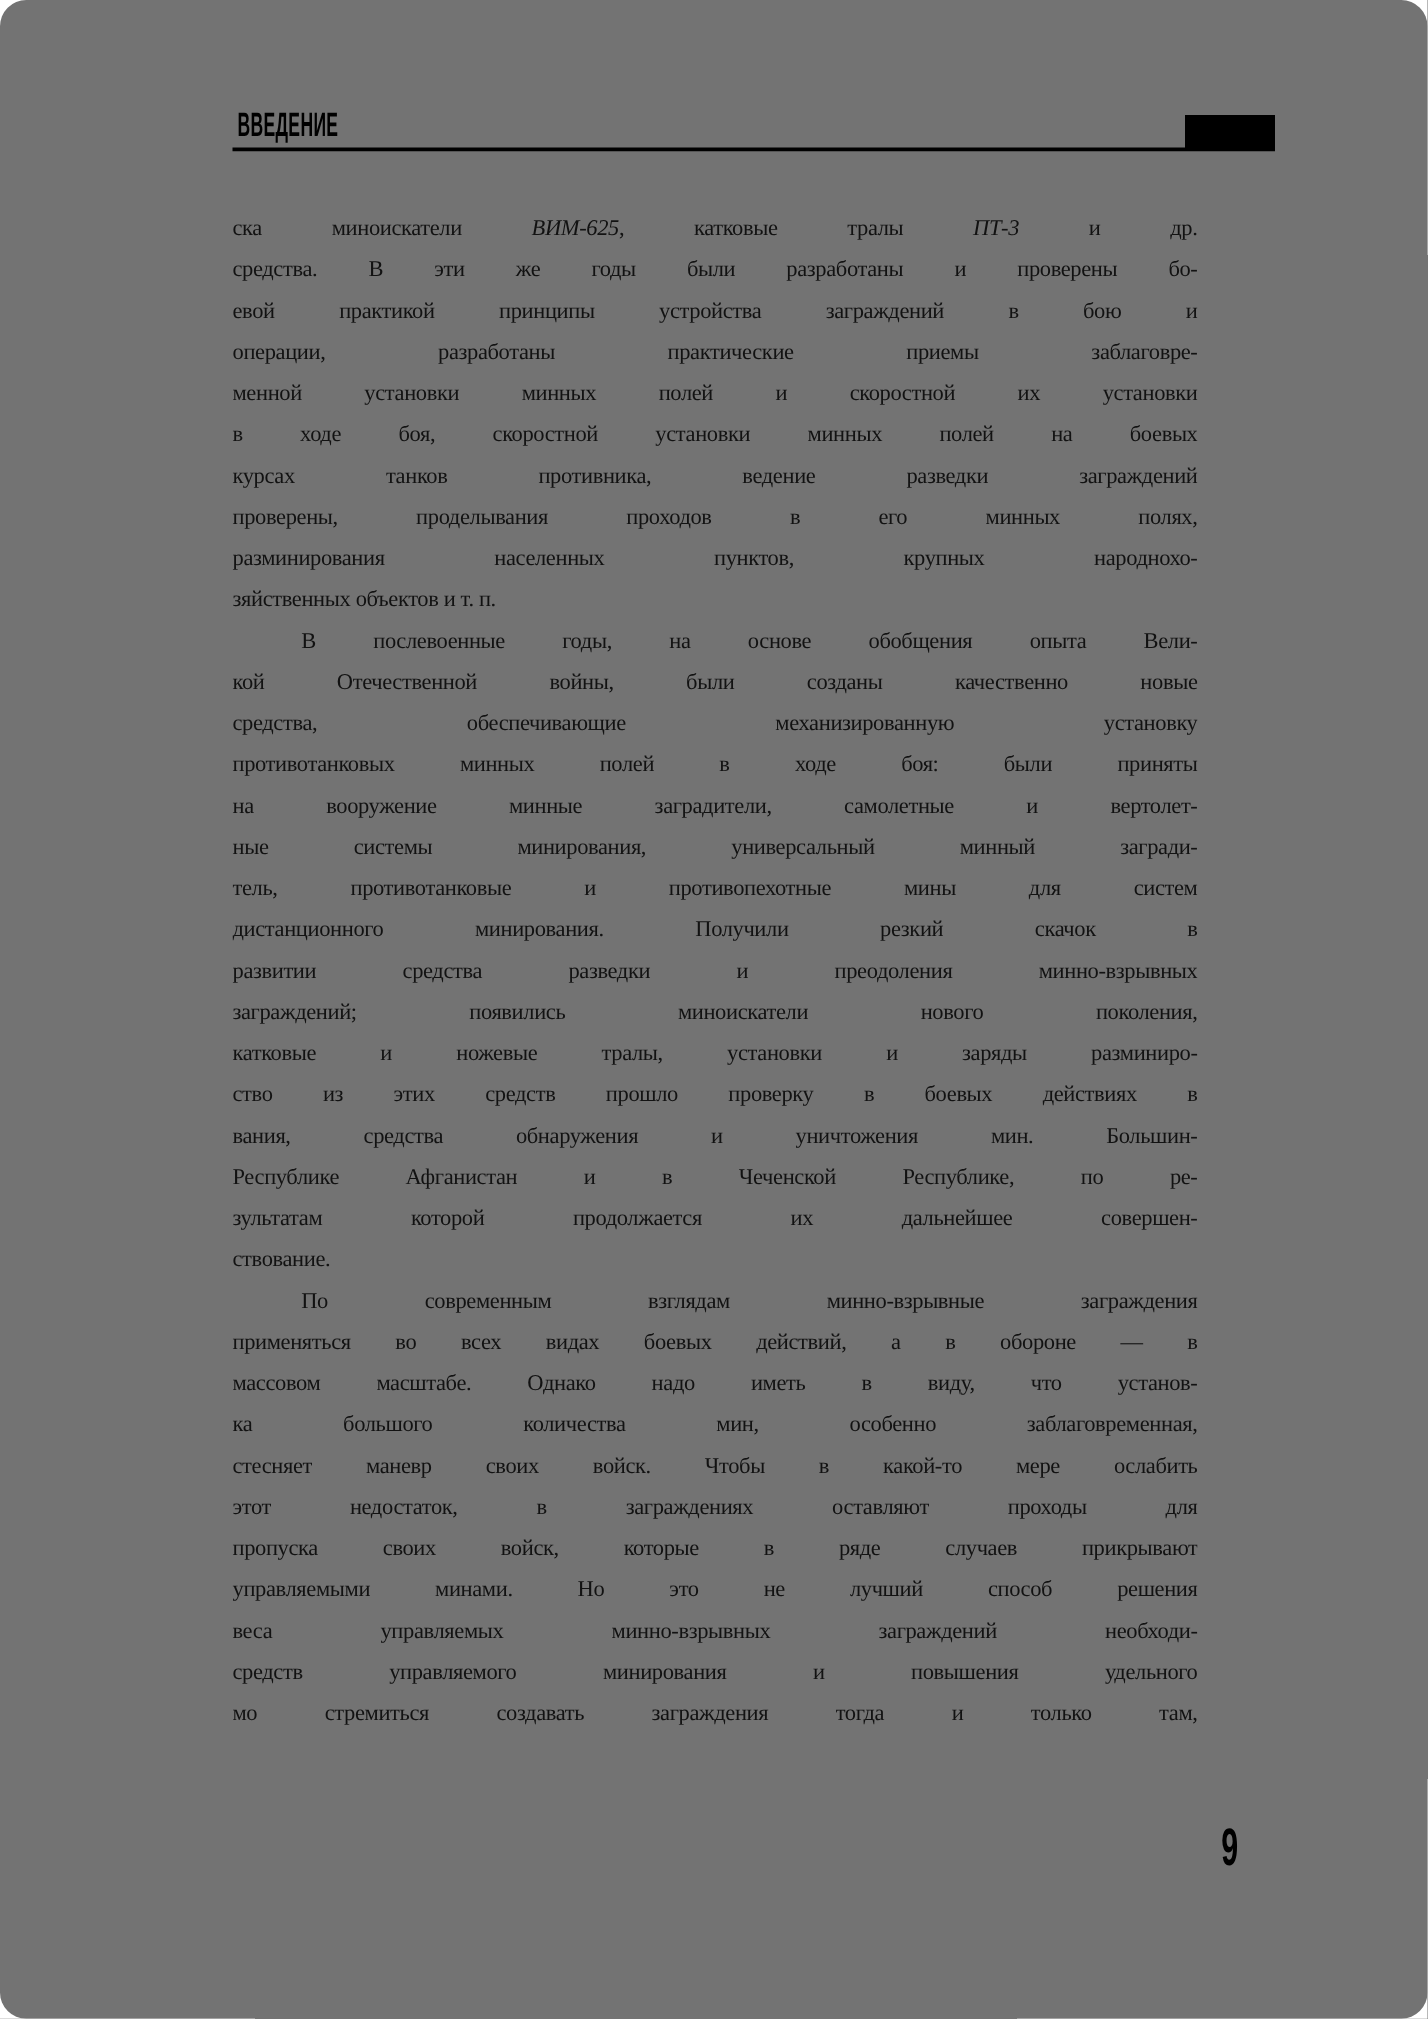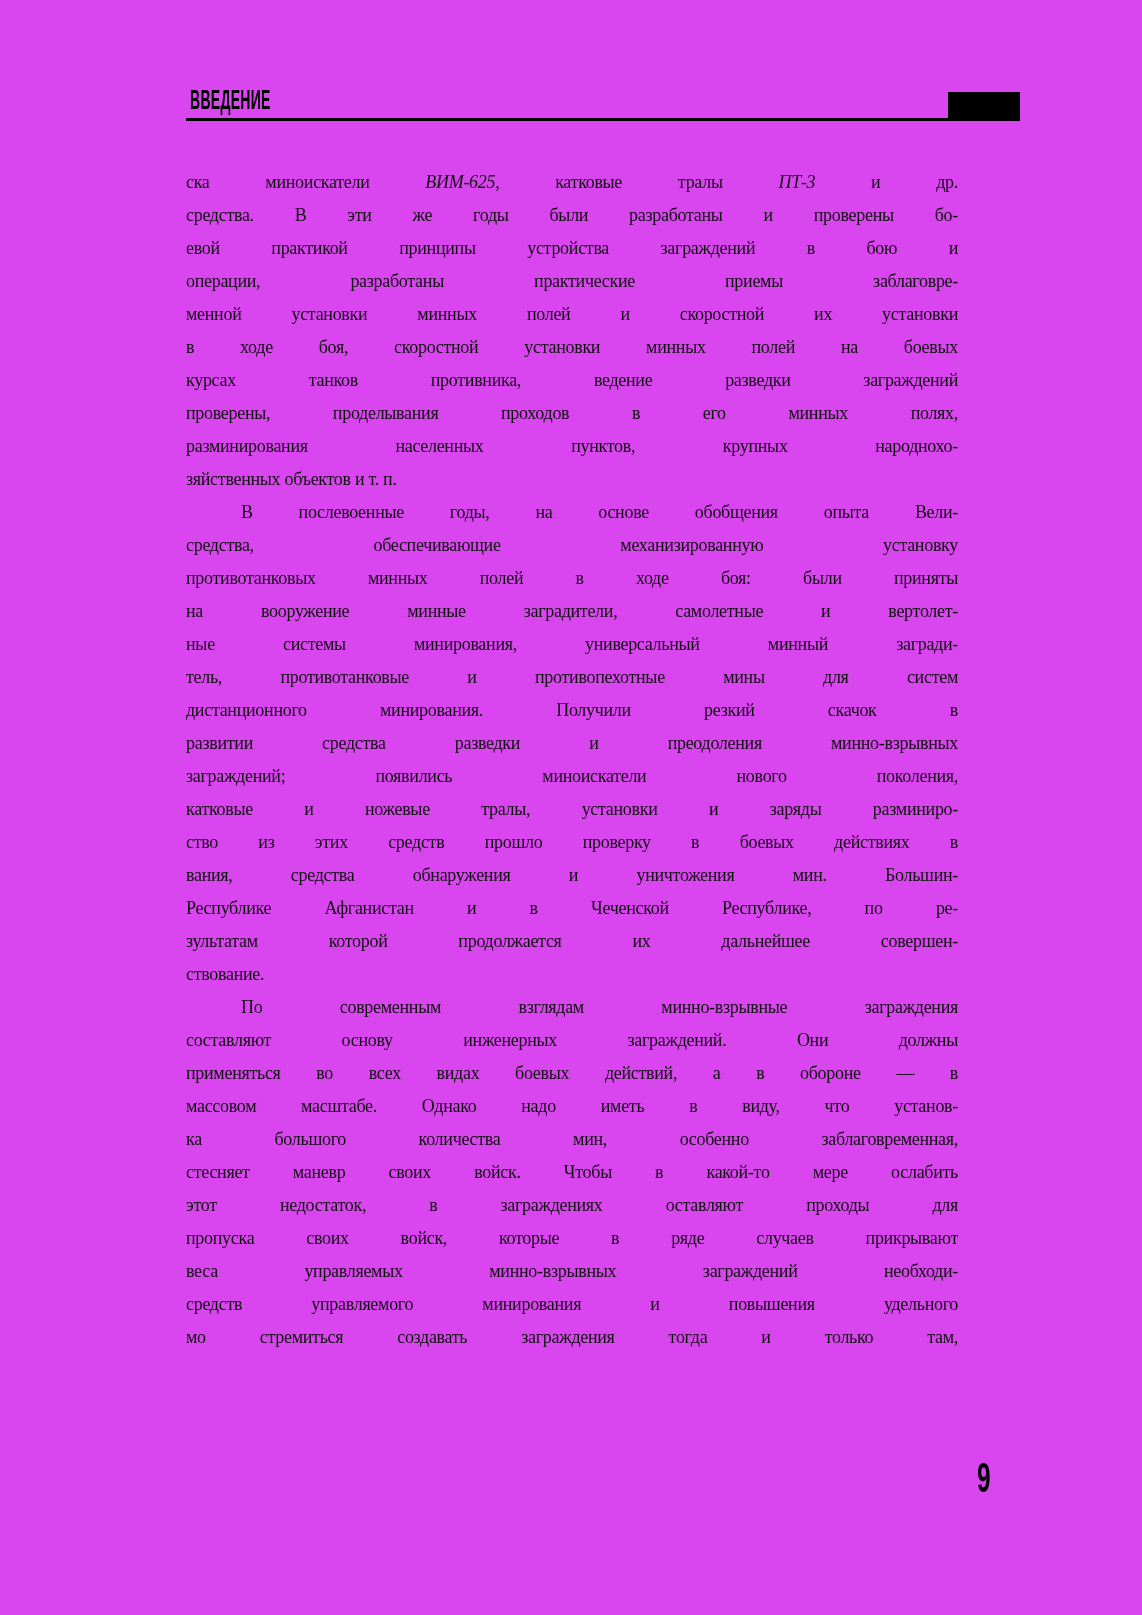"ВВЕДЕНИЕ" .page { background: #d946ef -> #737373; border-radius: none -> 21px }
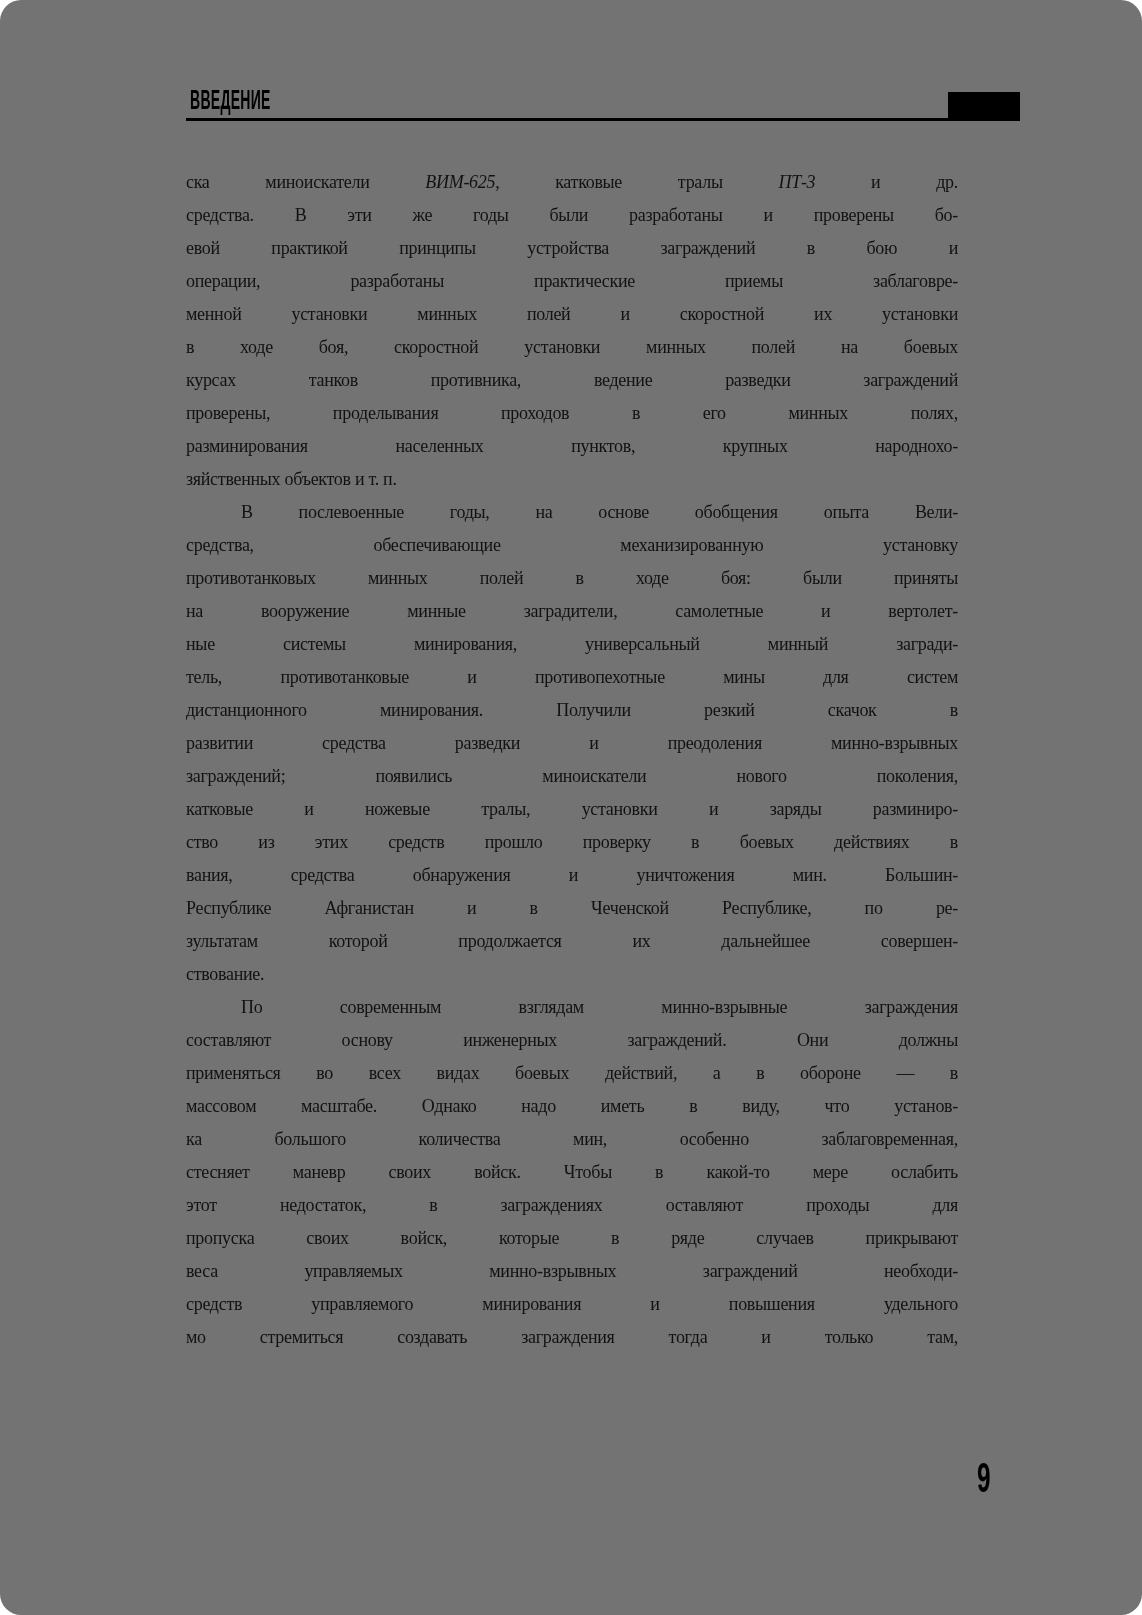"кой Отечественной войны, были созданы" div.line { html: none -> <div>кой Отечественной войны, были созданы качественно новые</div> }
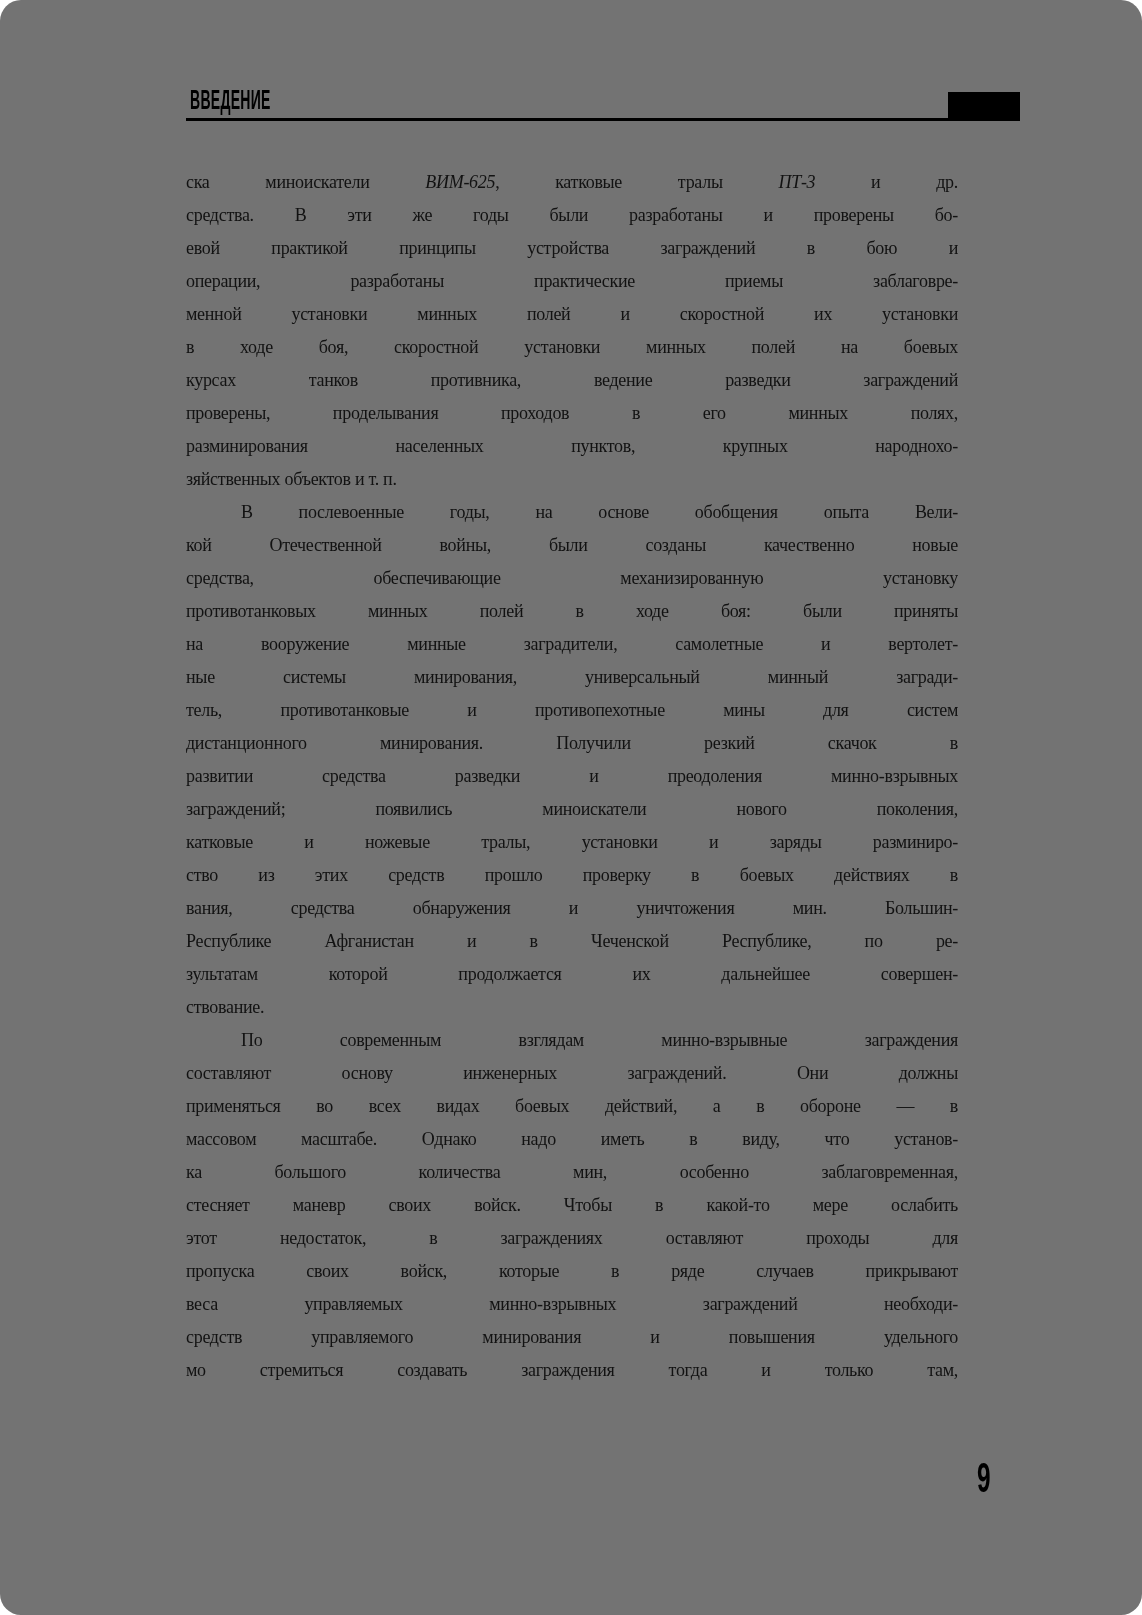"составляют основу инженерных" div.line { html: <div>составляют основу инженерных заграждений. Они должны</div> -> none }
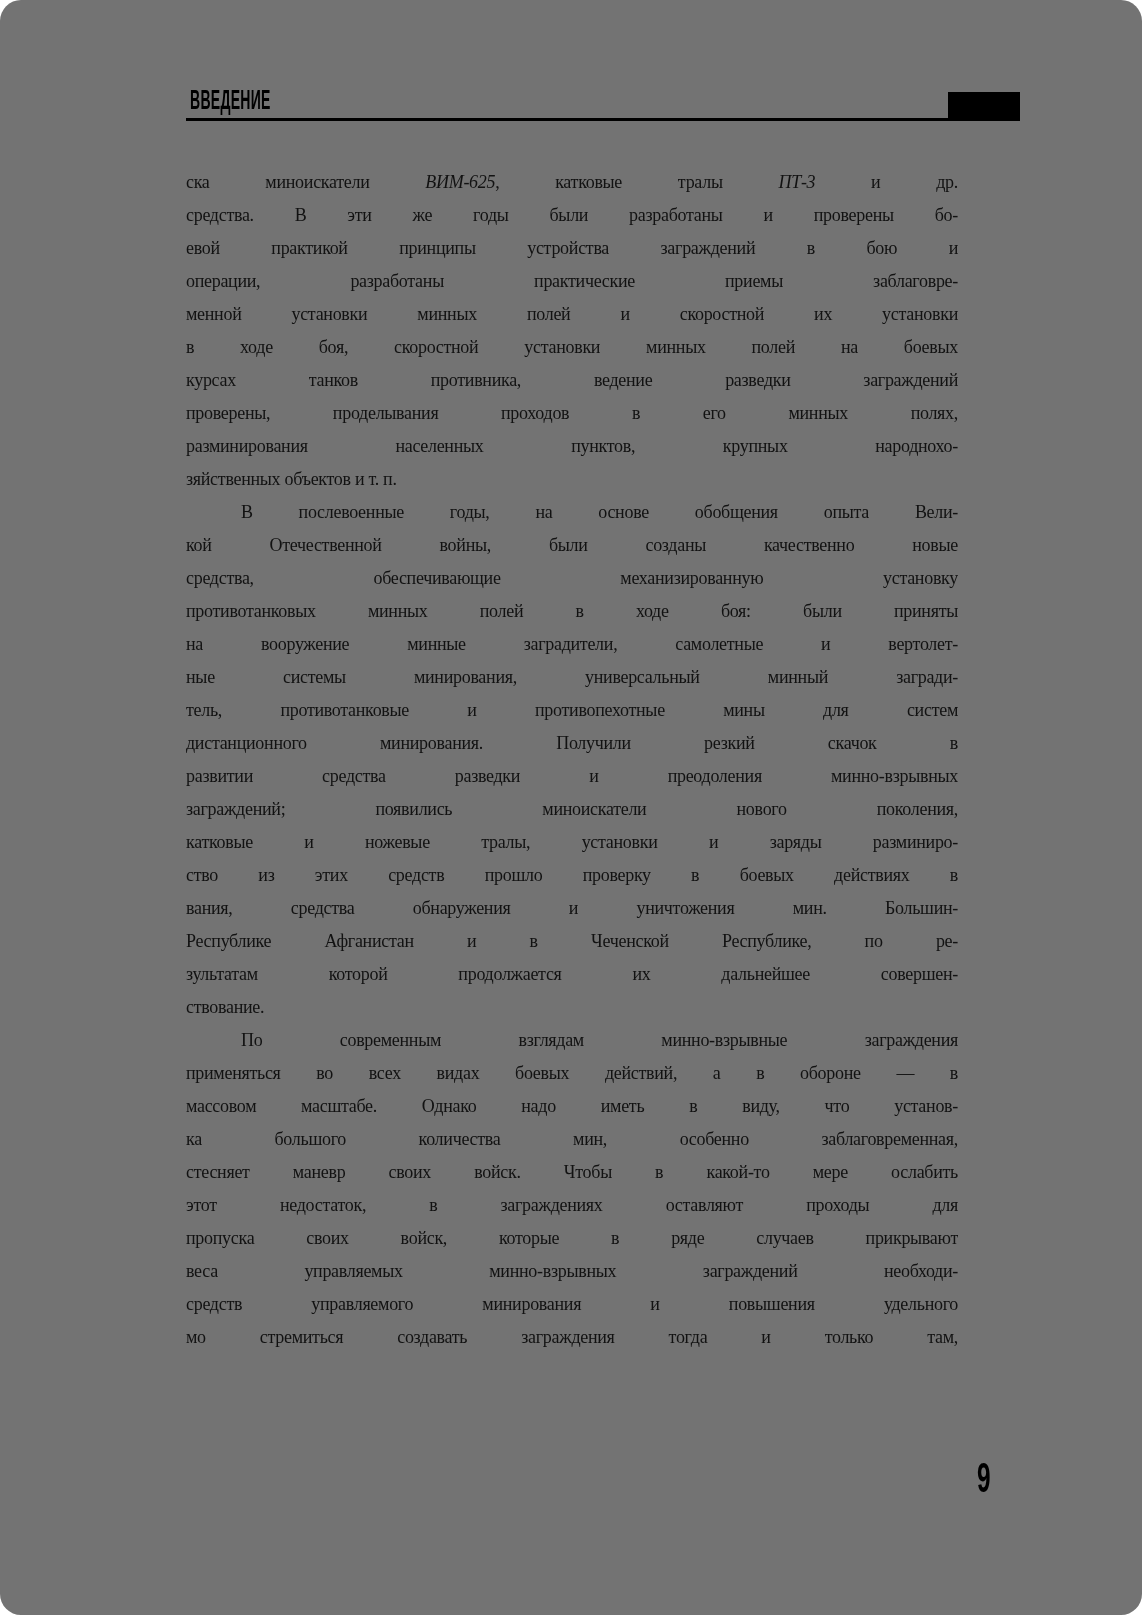"управляемыми минами. Но это не" div.line { html: none -> <div>управляемыми минами. Но это не лучший способ решения</div> }
